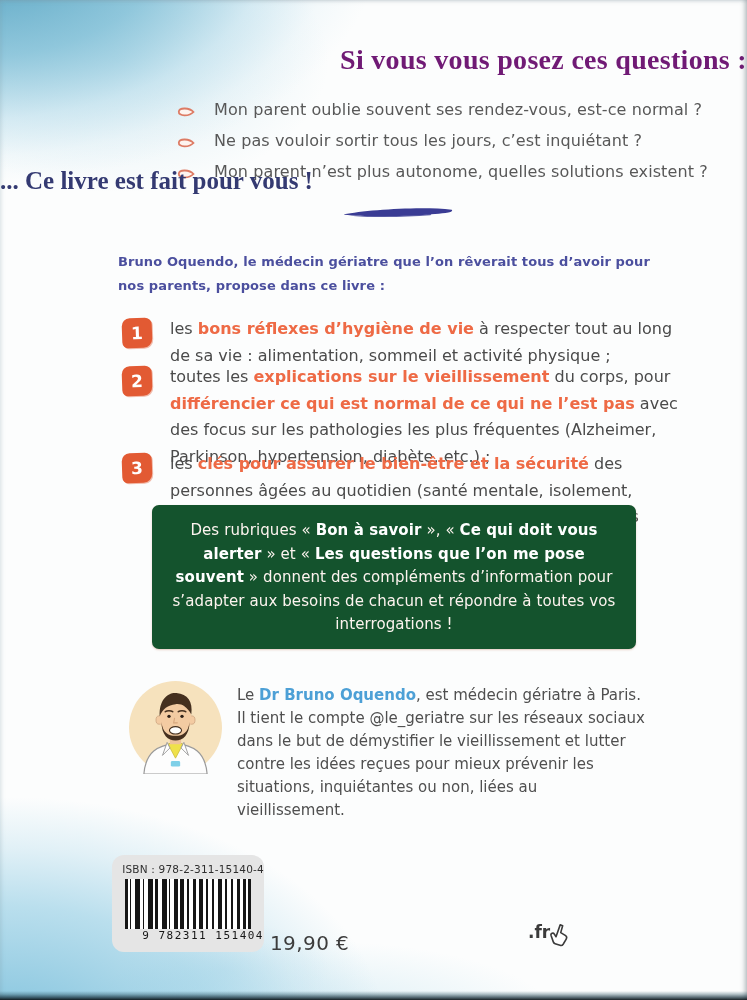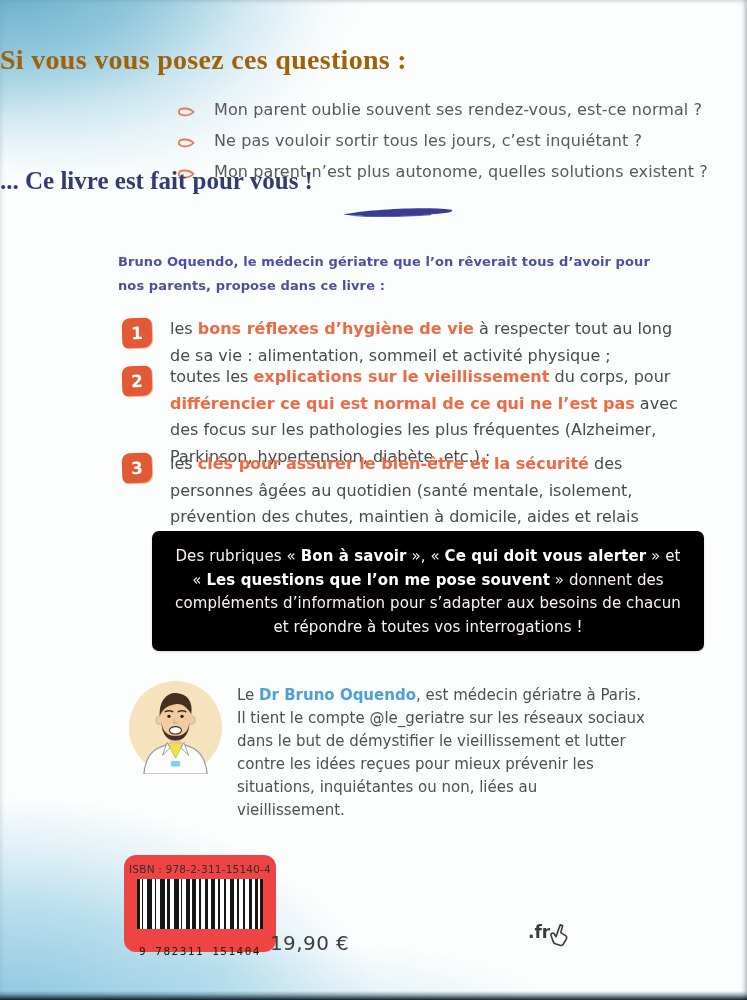"Si vous vous posez ces" .q-title { color: #a16207 -> #701a75; text-align: left -> right }
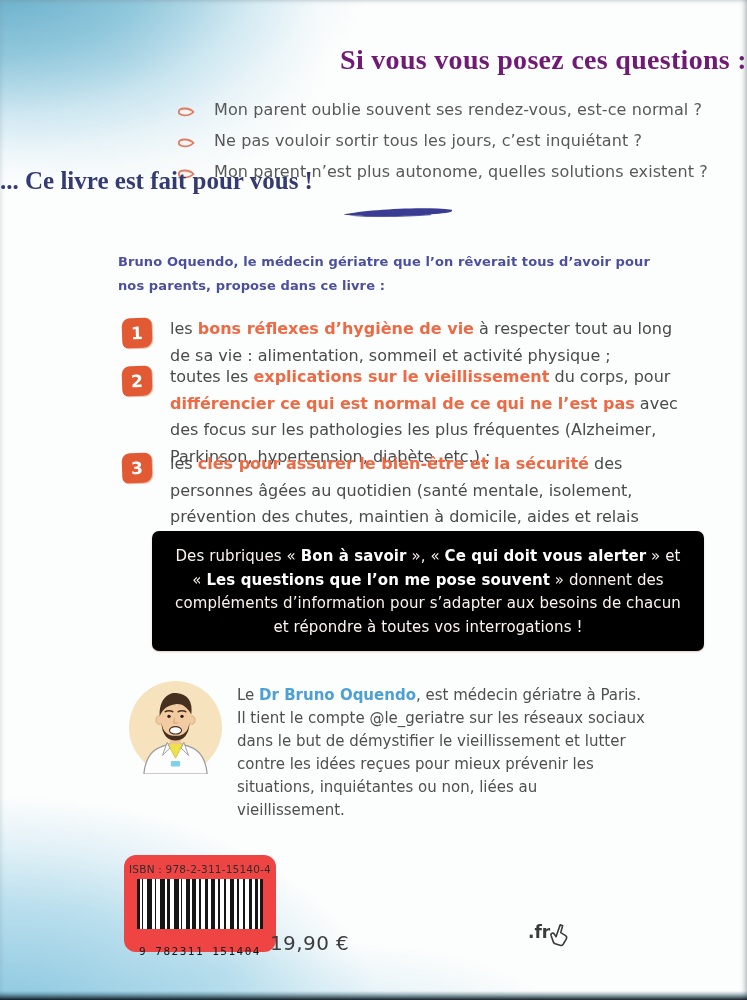"Des rubriques « Bon à" .callout { background: #000000 -> #14532d; top: 531px -> 505px; width: 552px -> 484px }
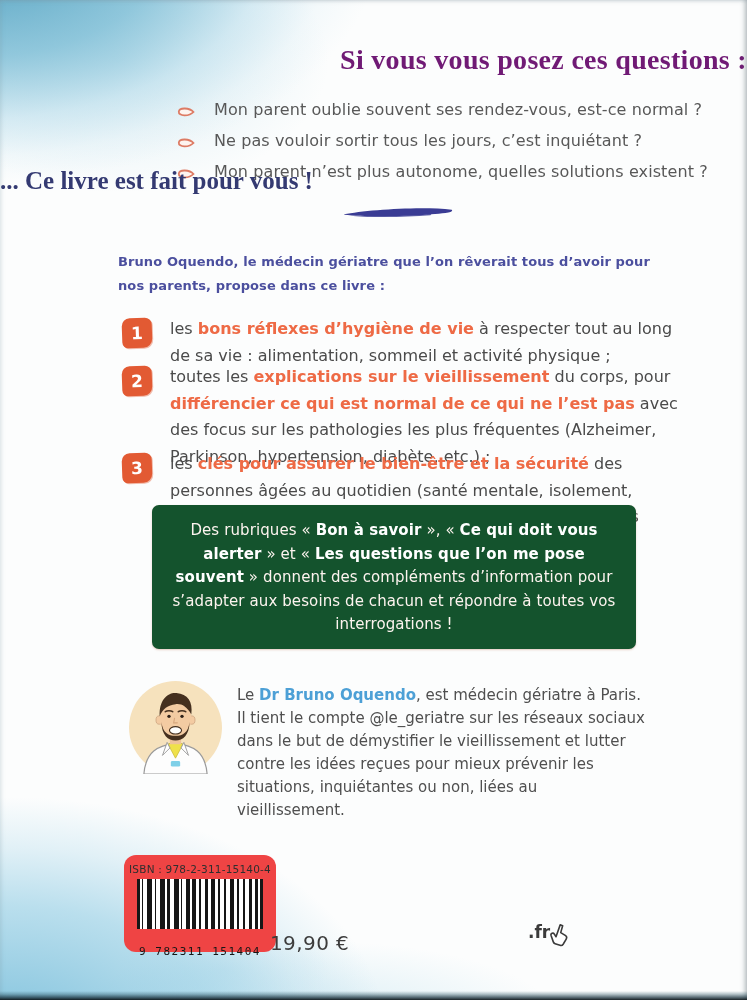"ISBN : 978-2-311-15140-4" .isbn-box { background: #ef4444 -> #e5e5e5; left: 124px -> 112px; text-align: center -> right }
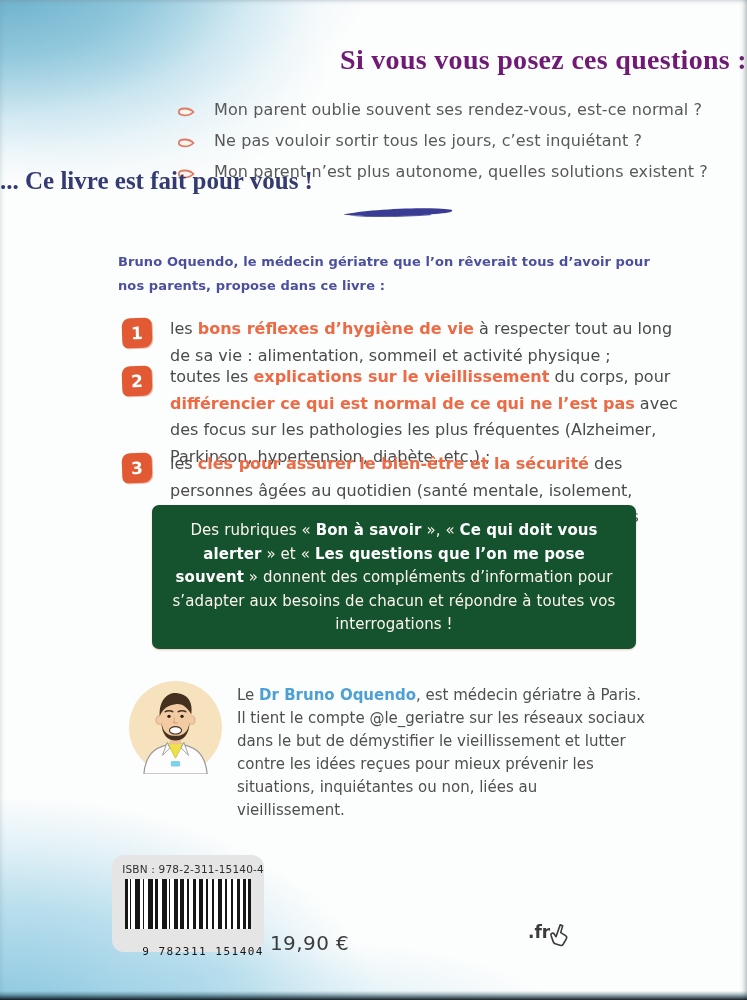"9 782311 151404" .barcode-digits { margin-top: 16px -> 0 }
